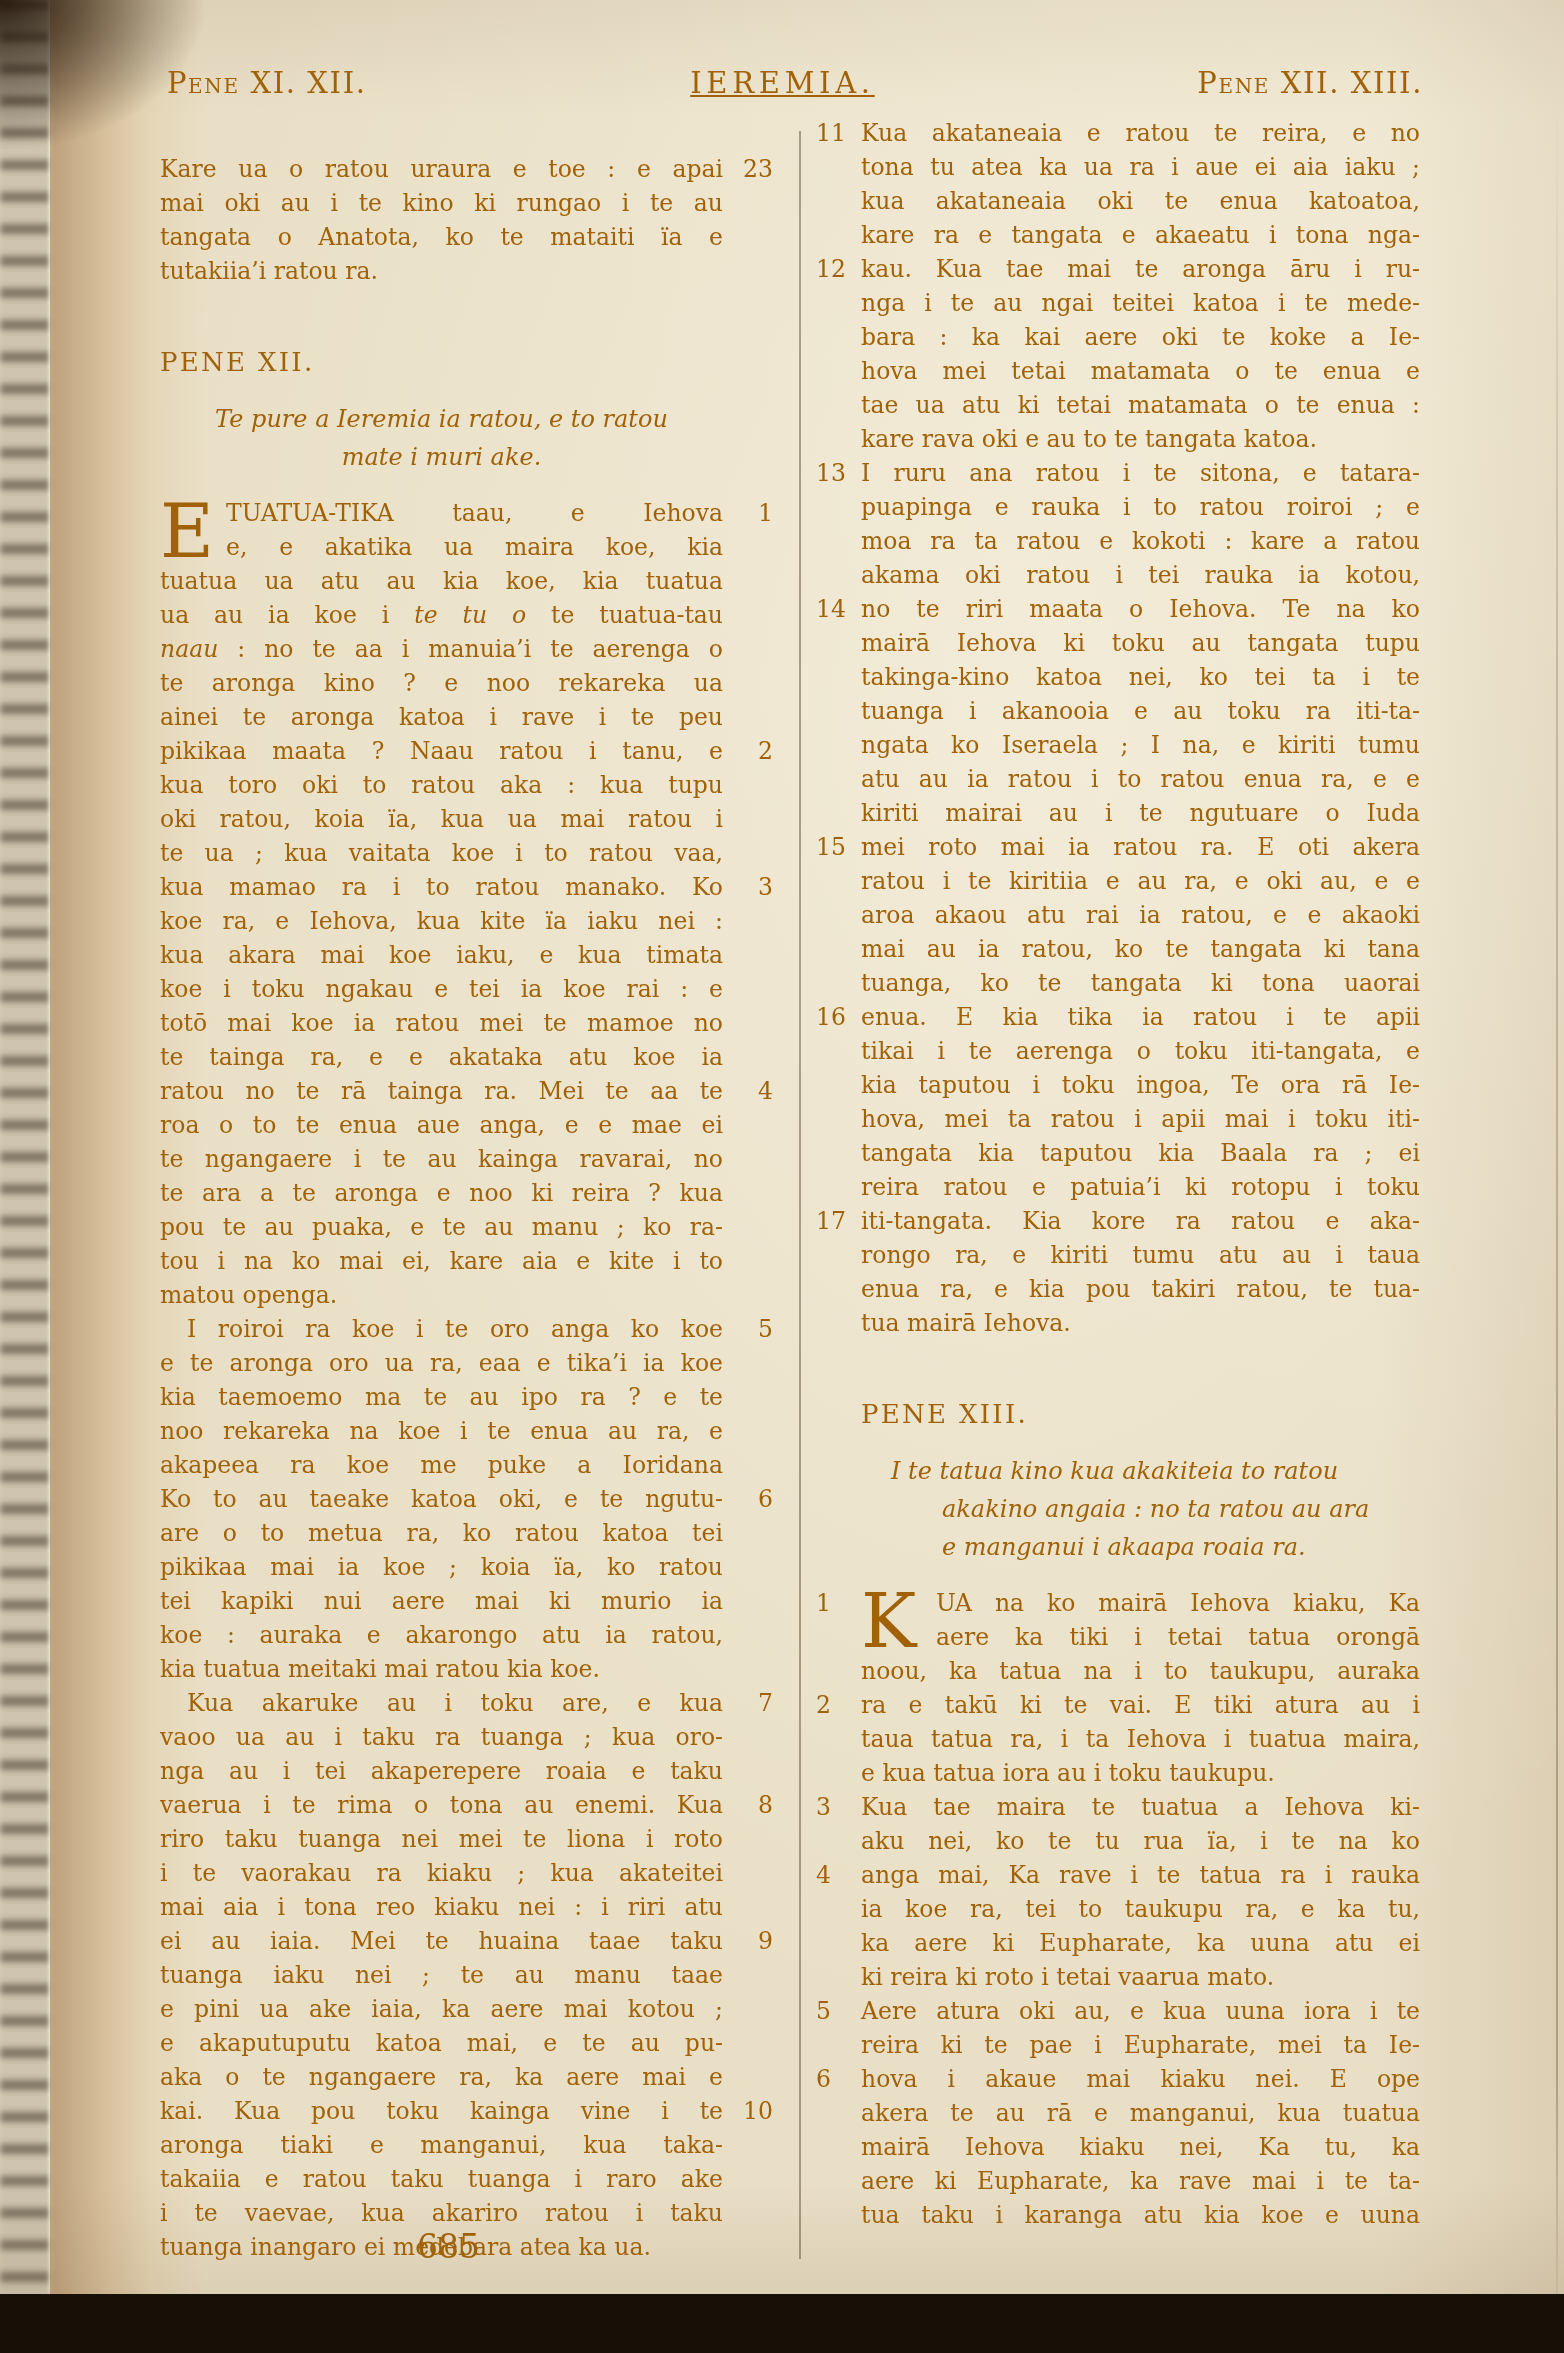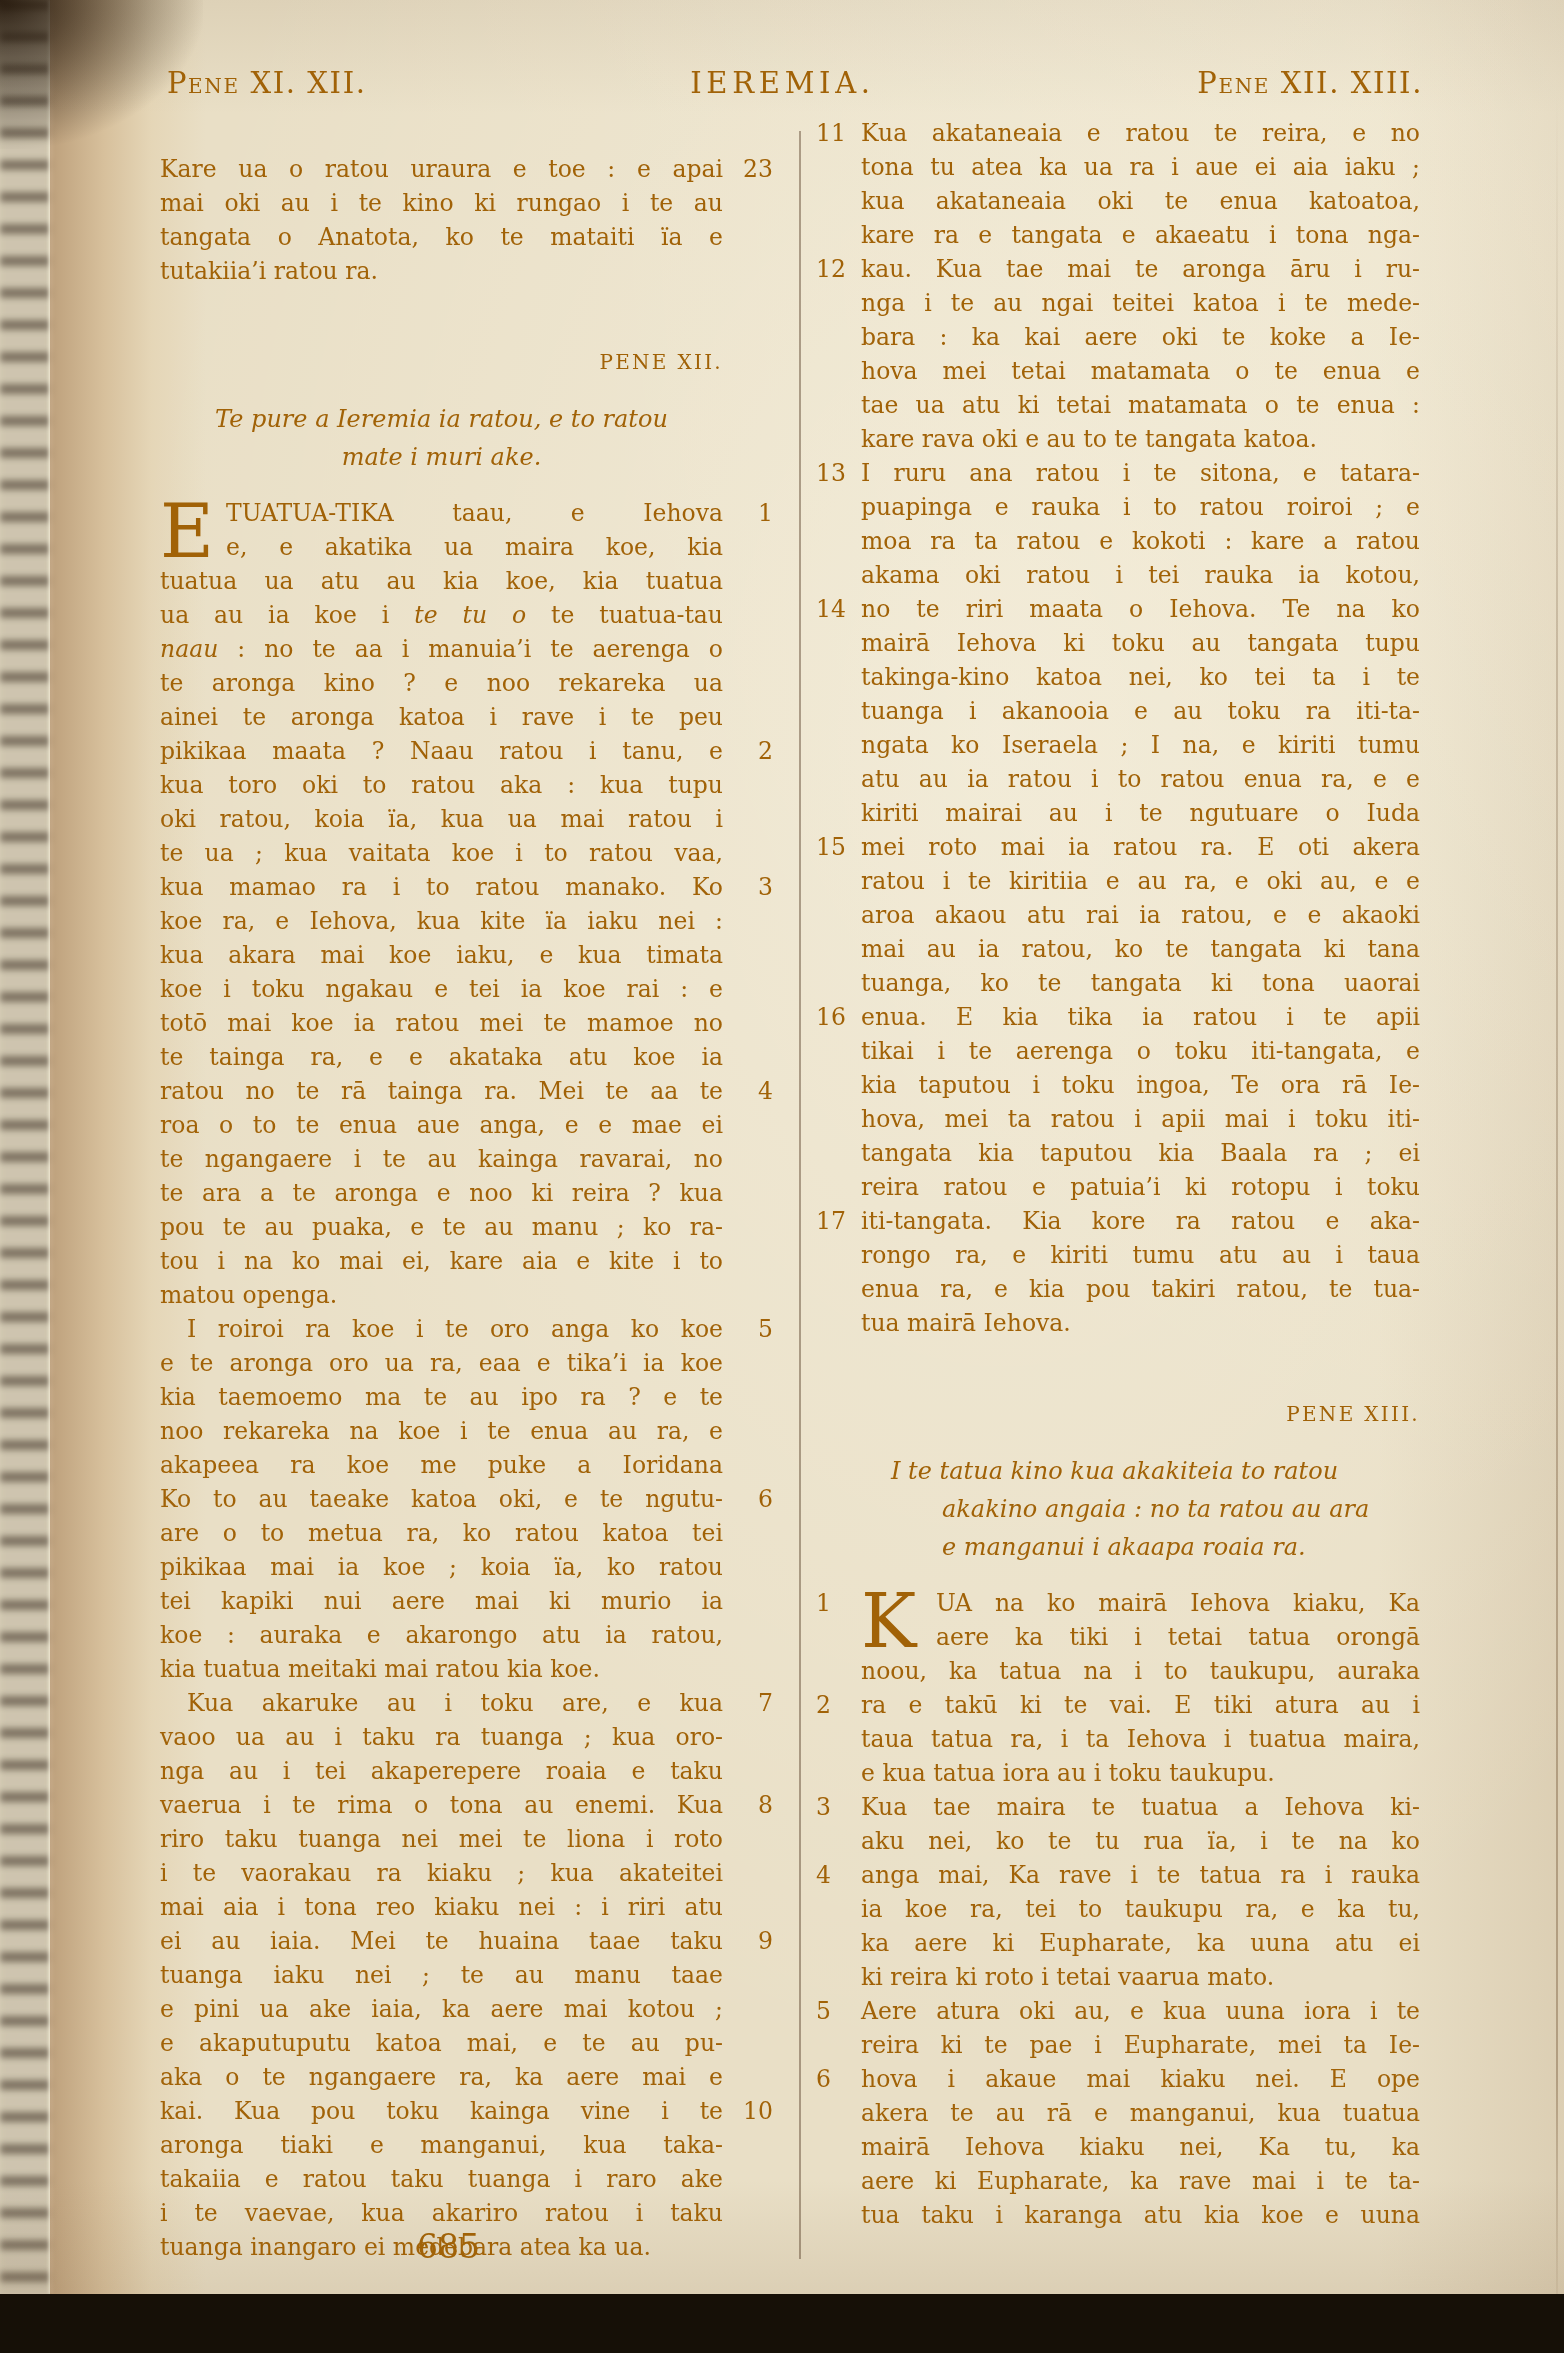"IEREMIA." .header-center { text-decoration: none -> underline }
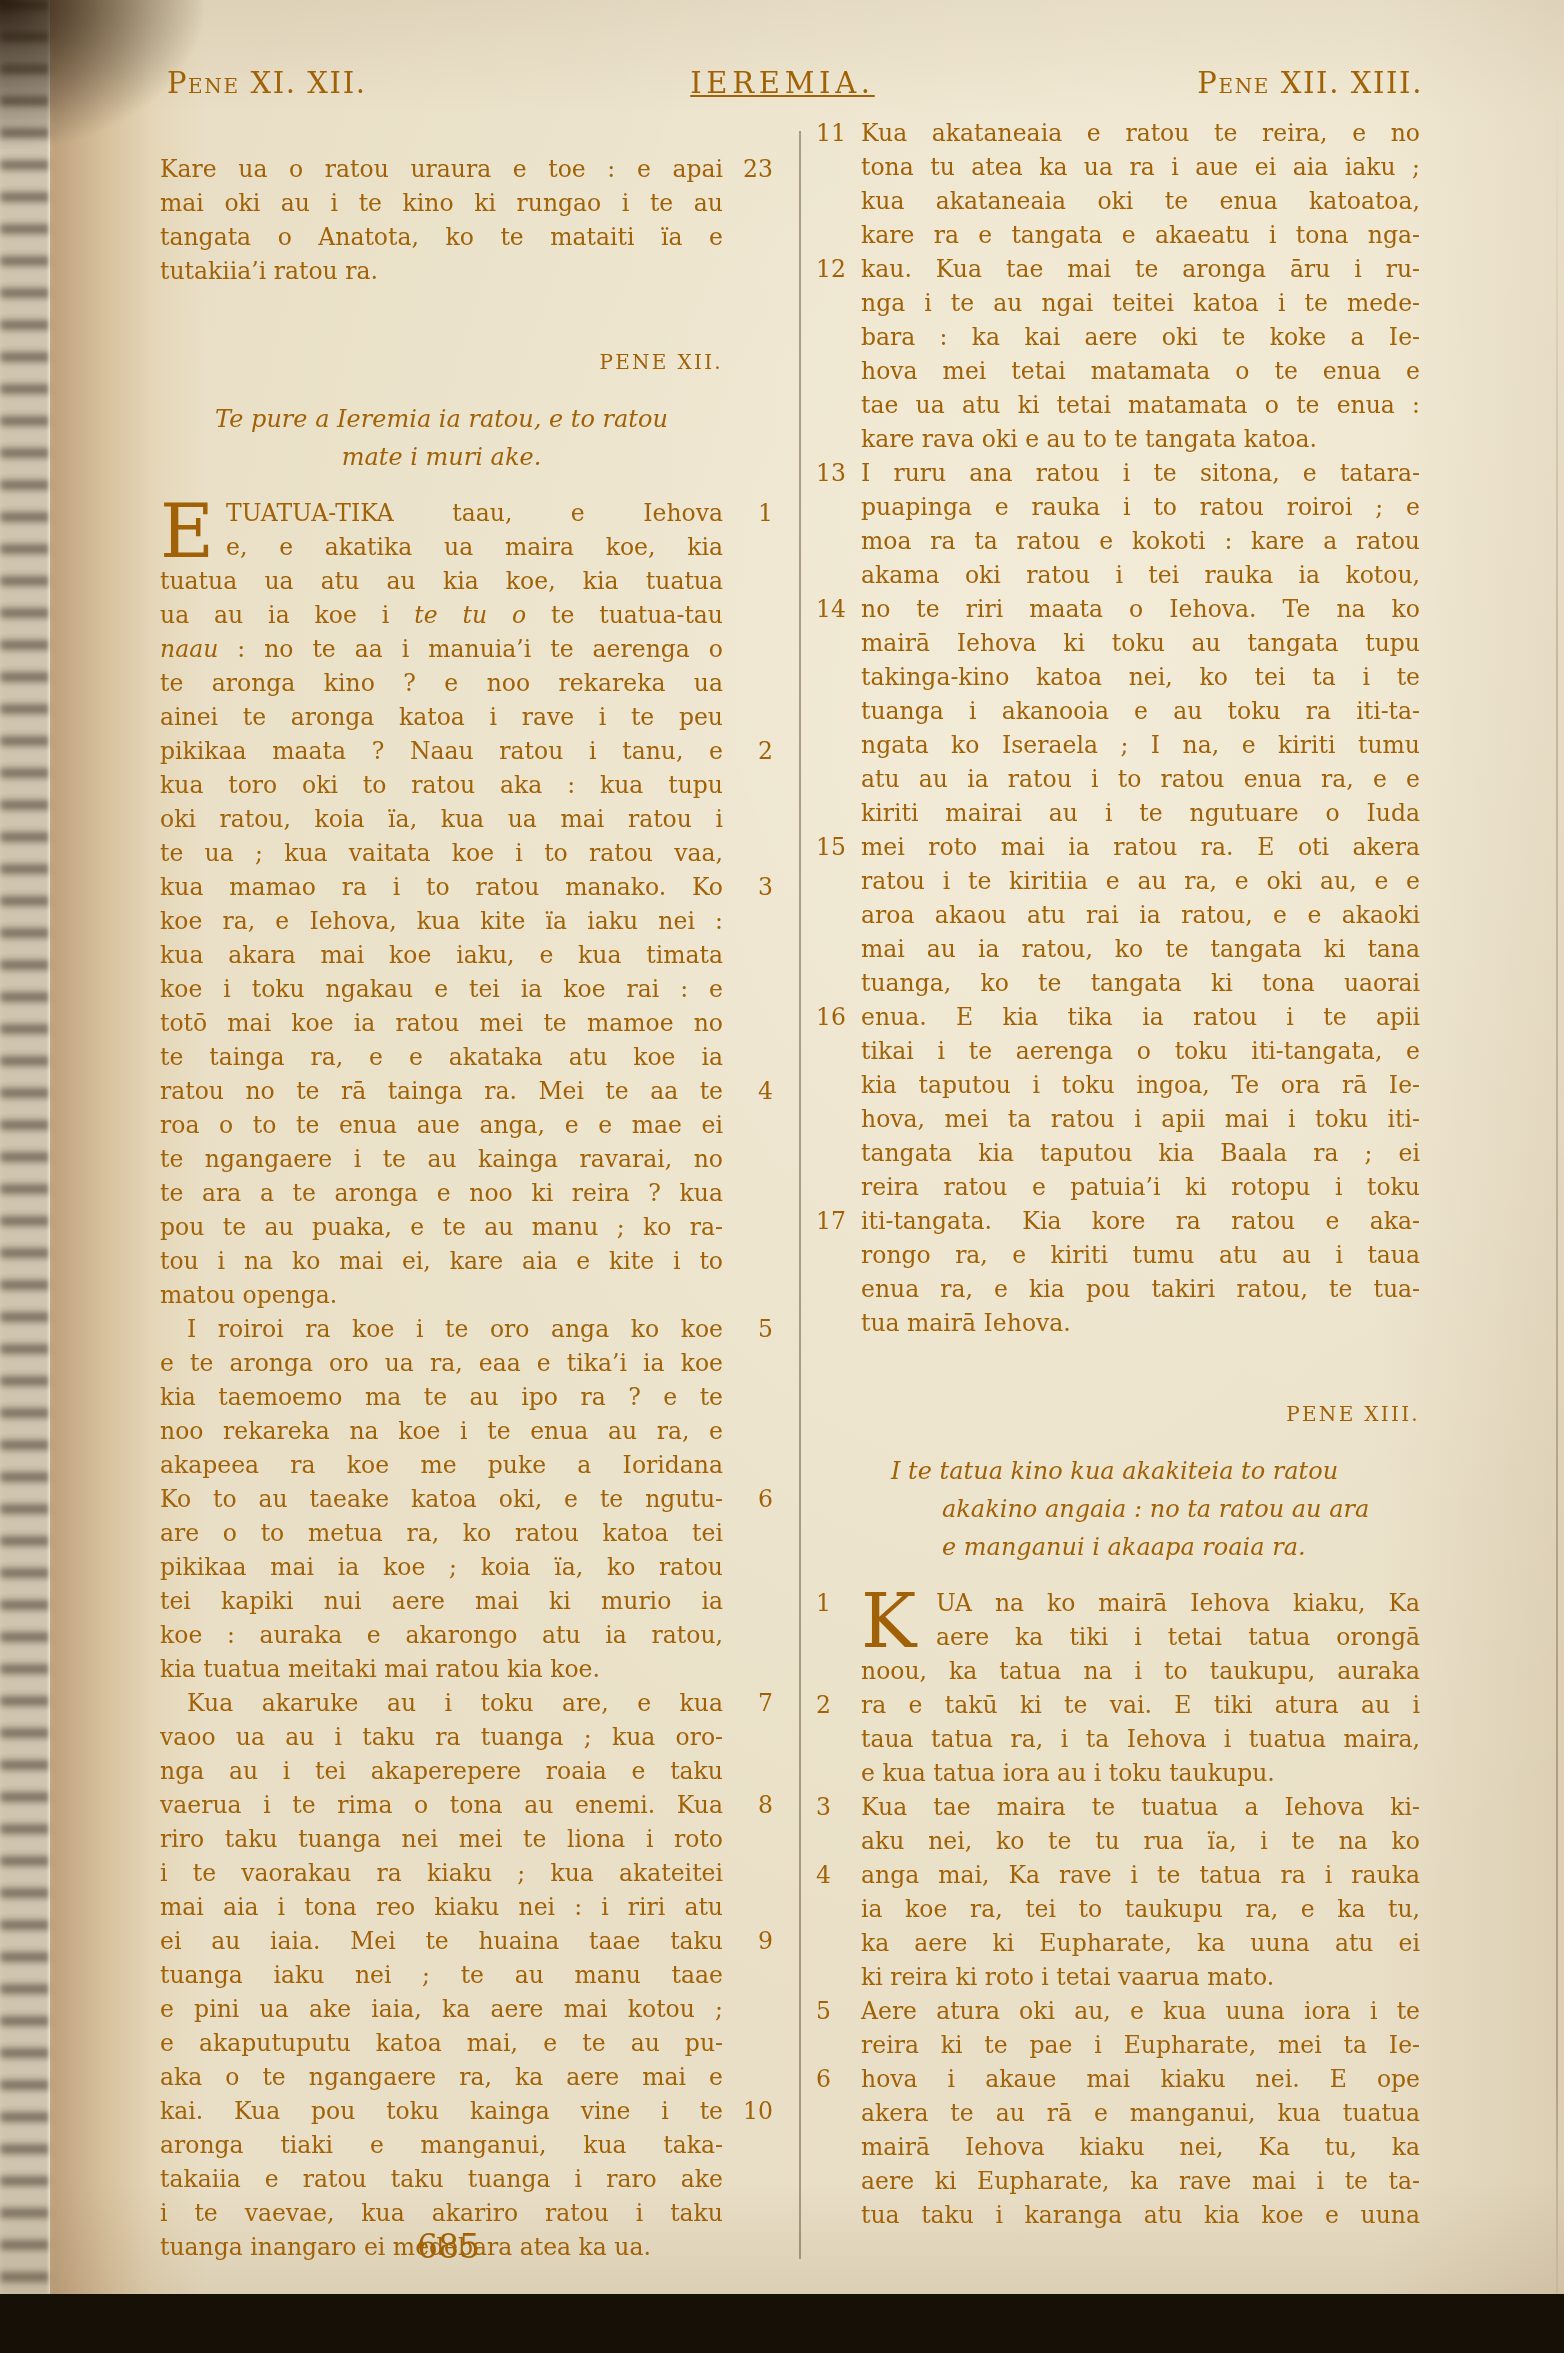"PENE XII." .chapter-heading { font-size: 20px -> 26px; text-align: right -> left }
